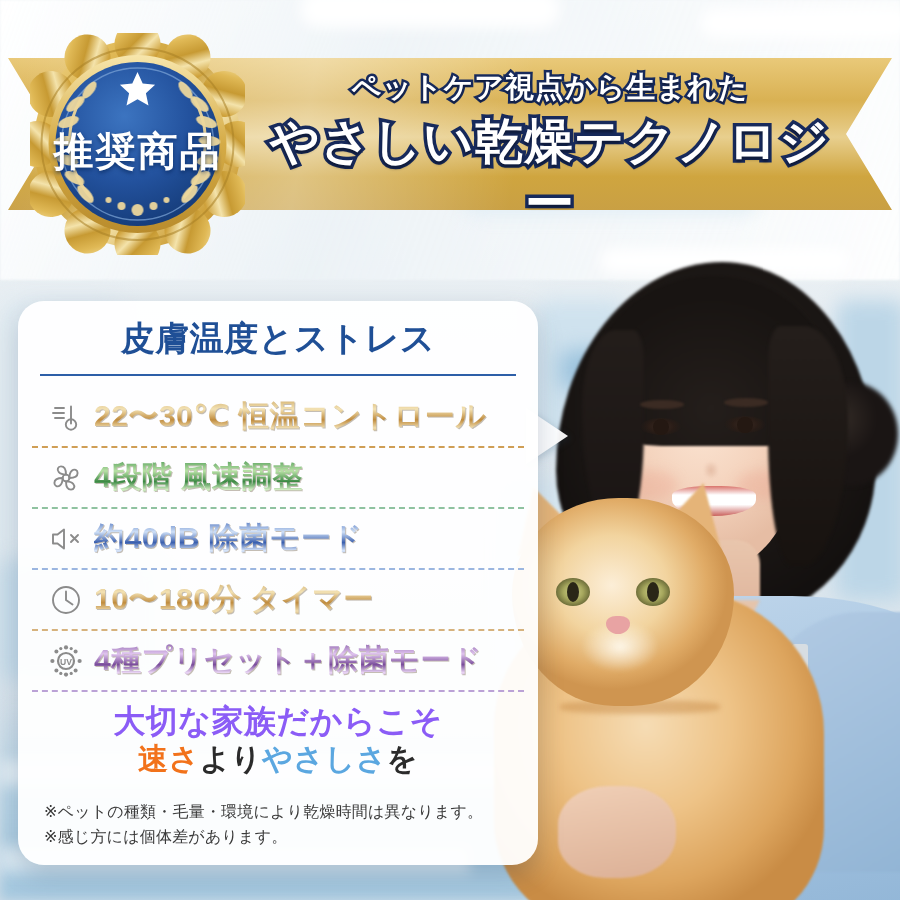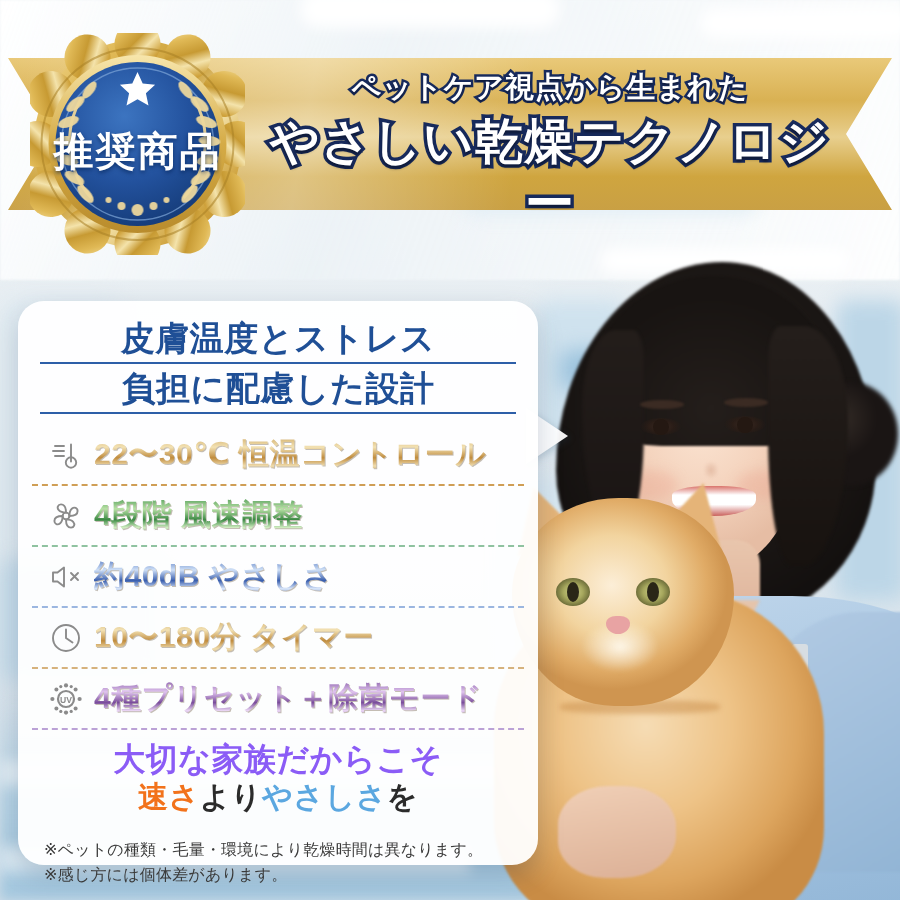"皮膚温度とストレス" .ch-line { padding-bottom: 2px -> 14px }
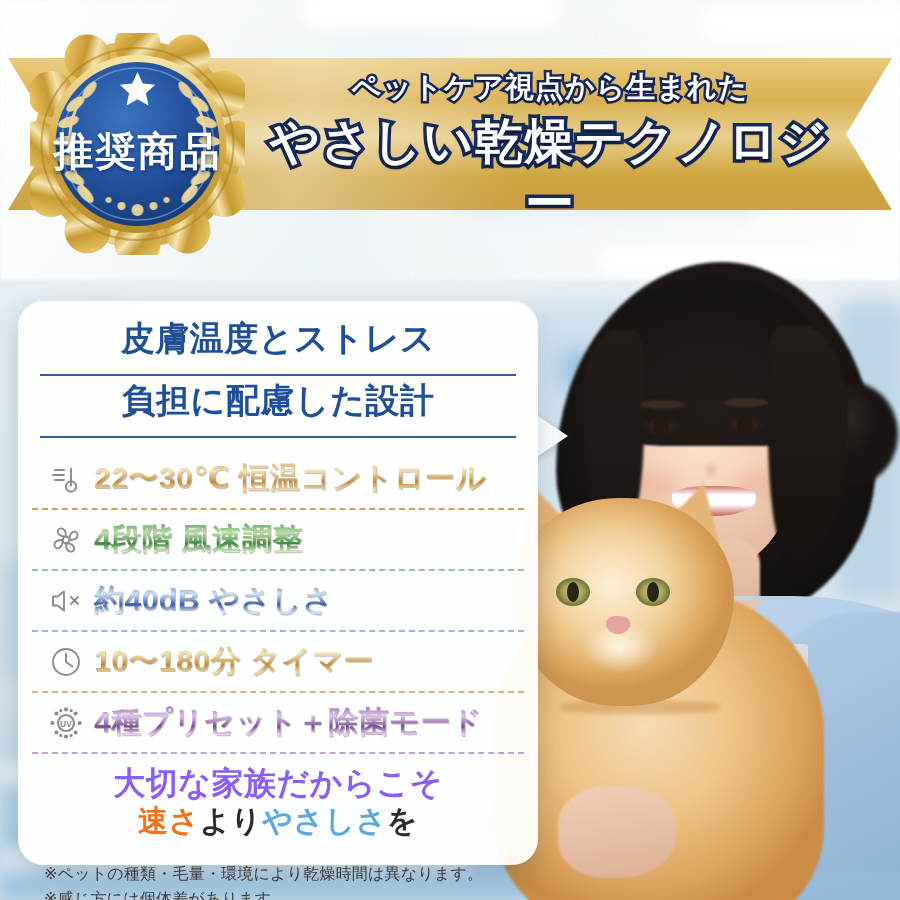"負担に配慮した設計" span.ch-line { html: <span>負担に配慮した設計</span> -> none }
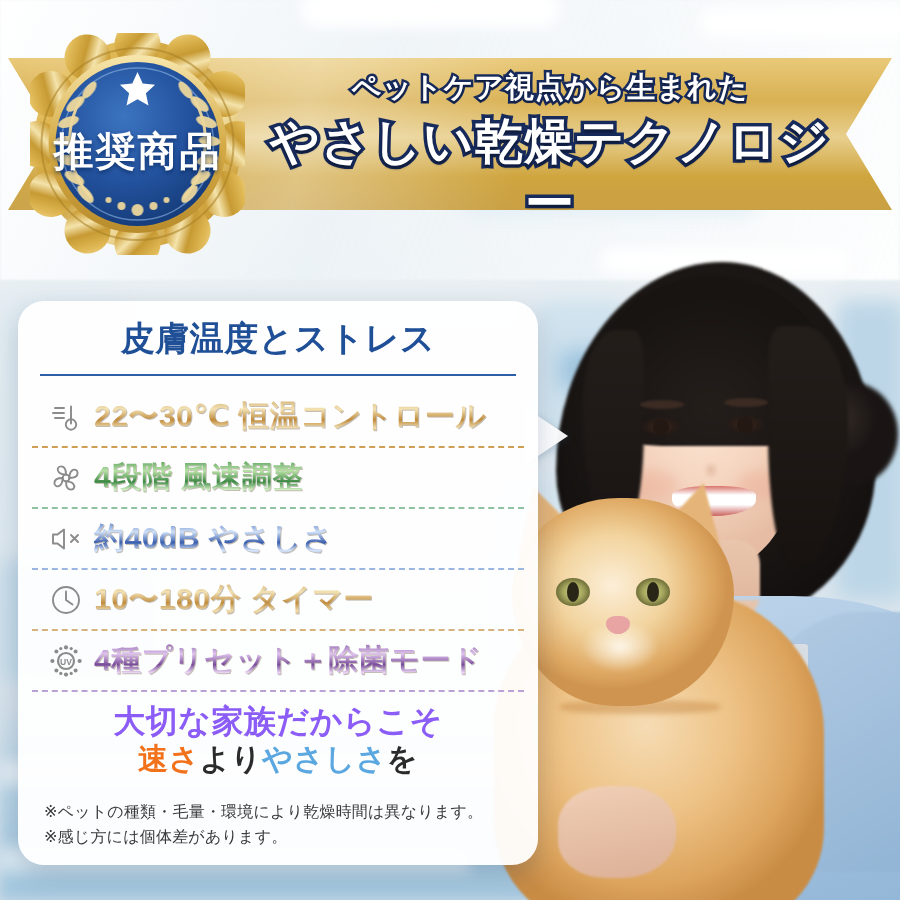"約40dB やさしさ" span.ftext { text: やさしさ -> 除菌モード }
